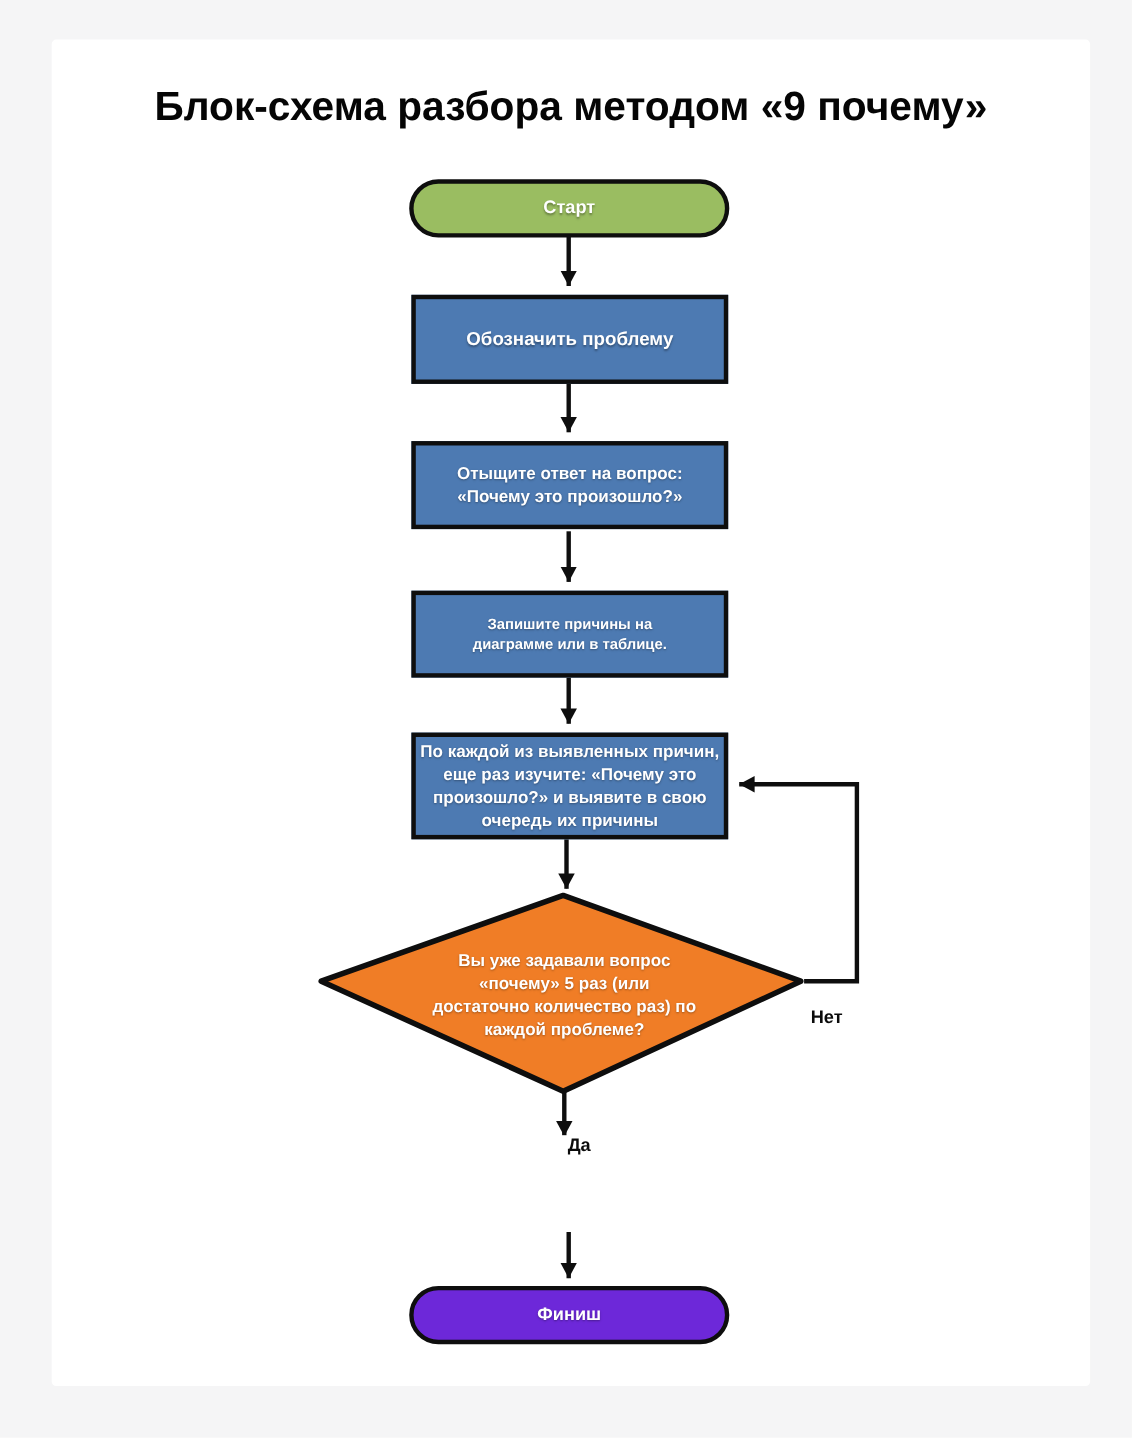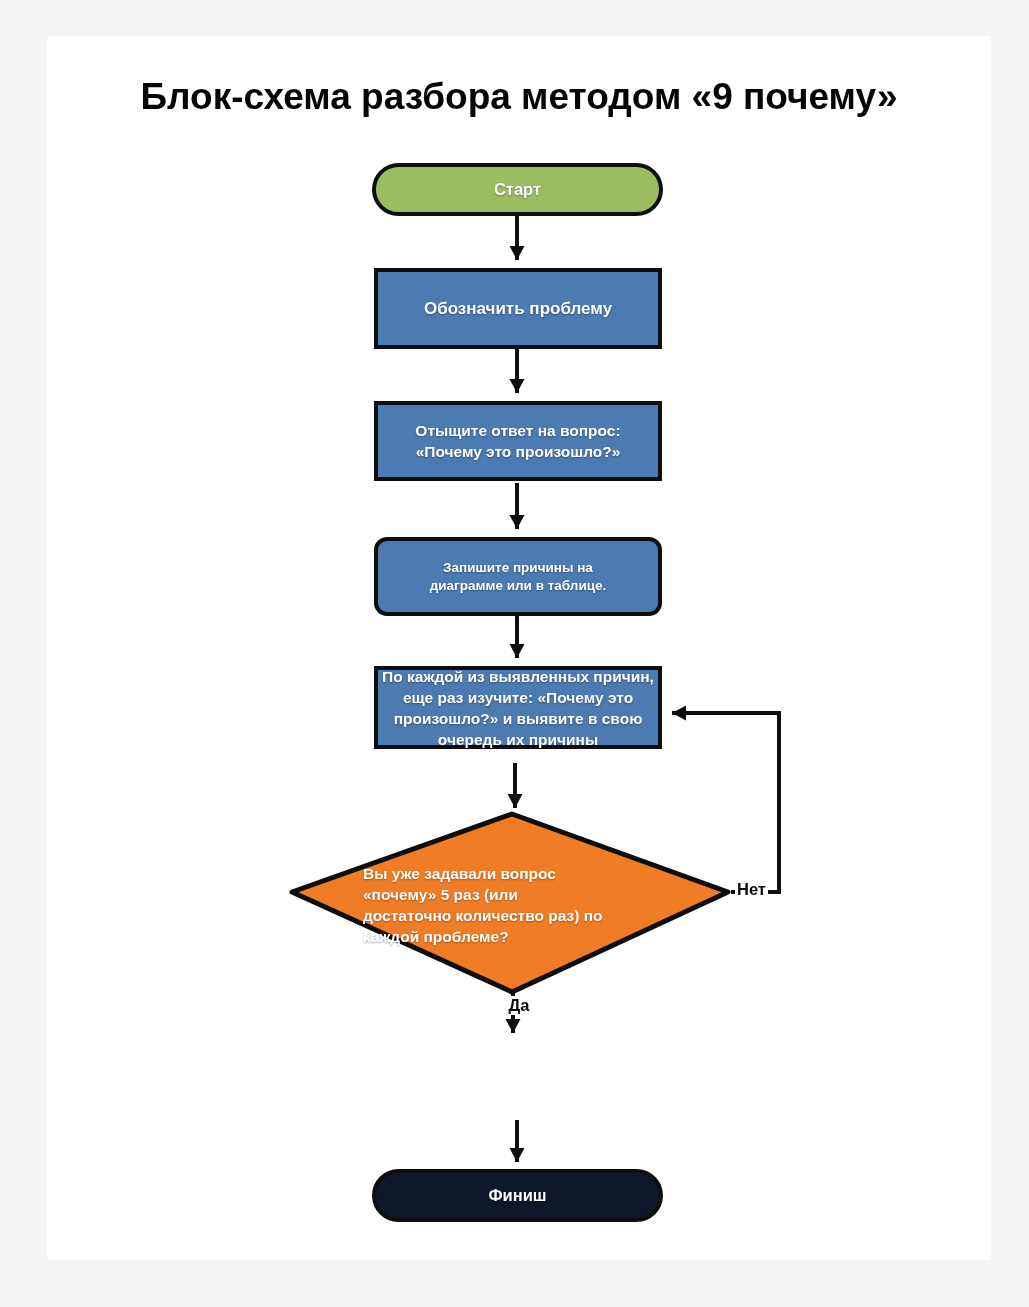"Запишите причины на" .proc.b3 { border-radius: 13px -> none }
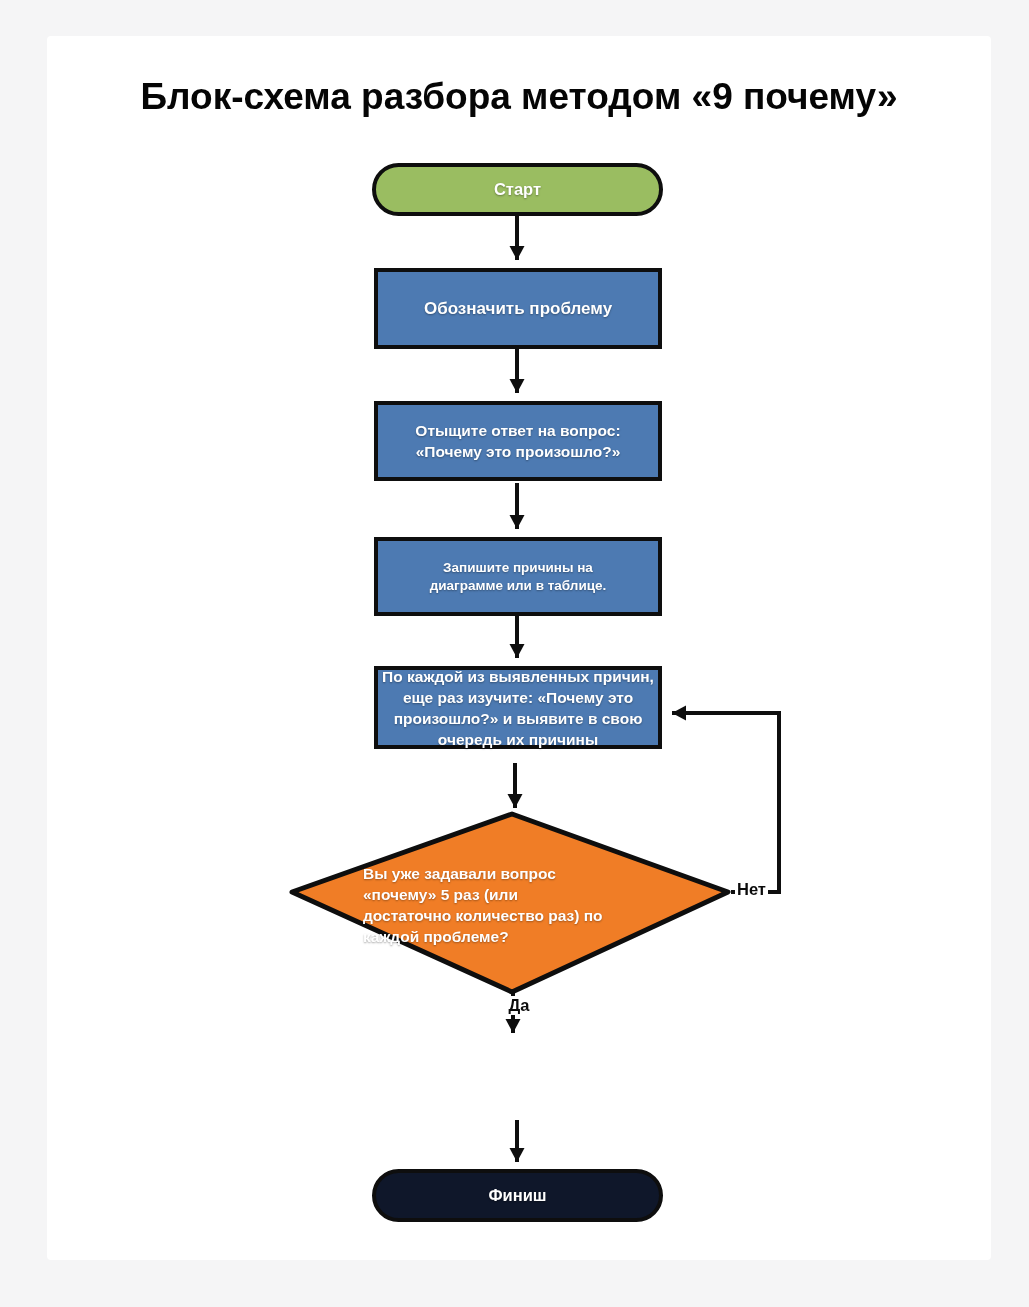"По каждой из выявленных причин," .proc.b4 { height: 83px -> 97px }
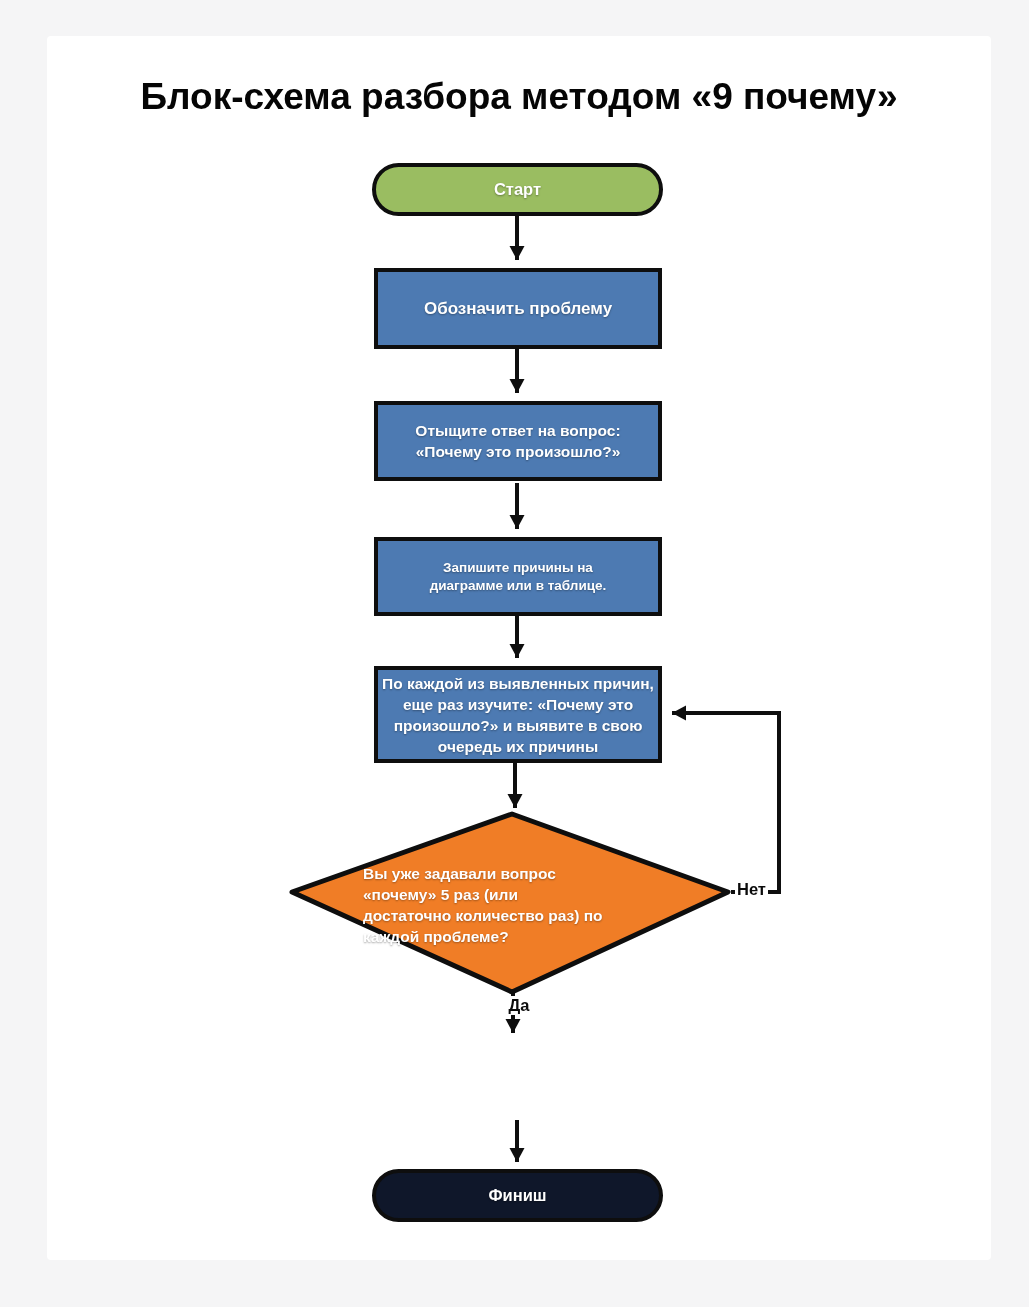"Вы уже задавали вопрос" .diamond-text { text-align: none -> center }
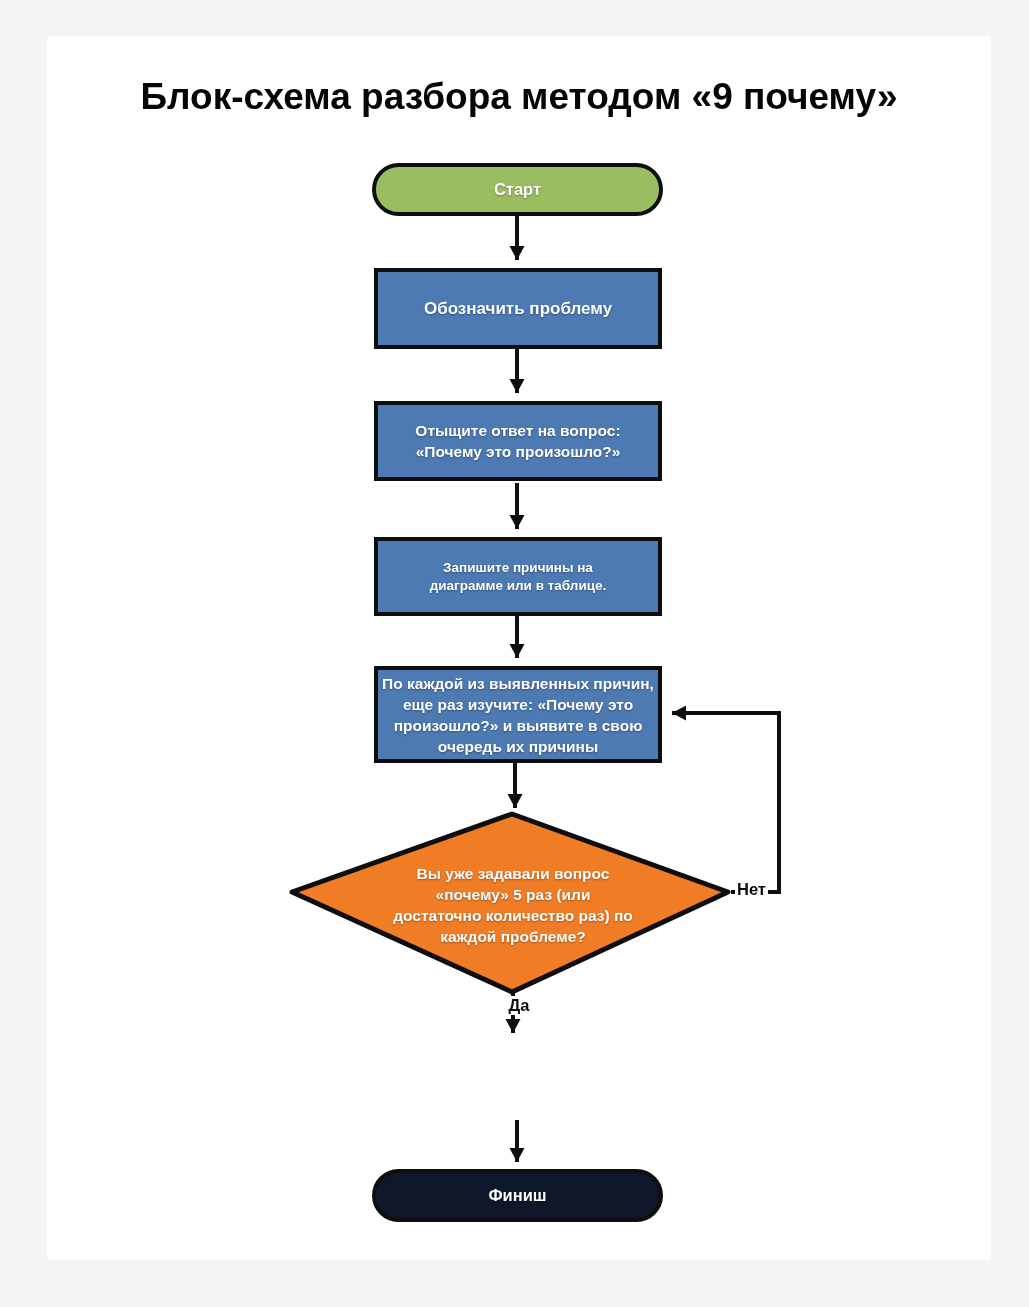"Нет" .edge-label { margin-top: none -> 36px }
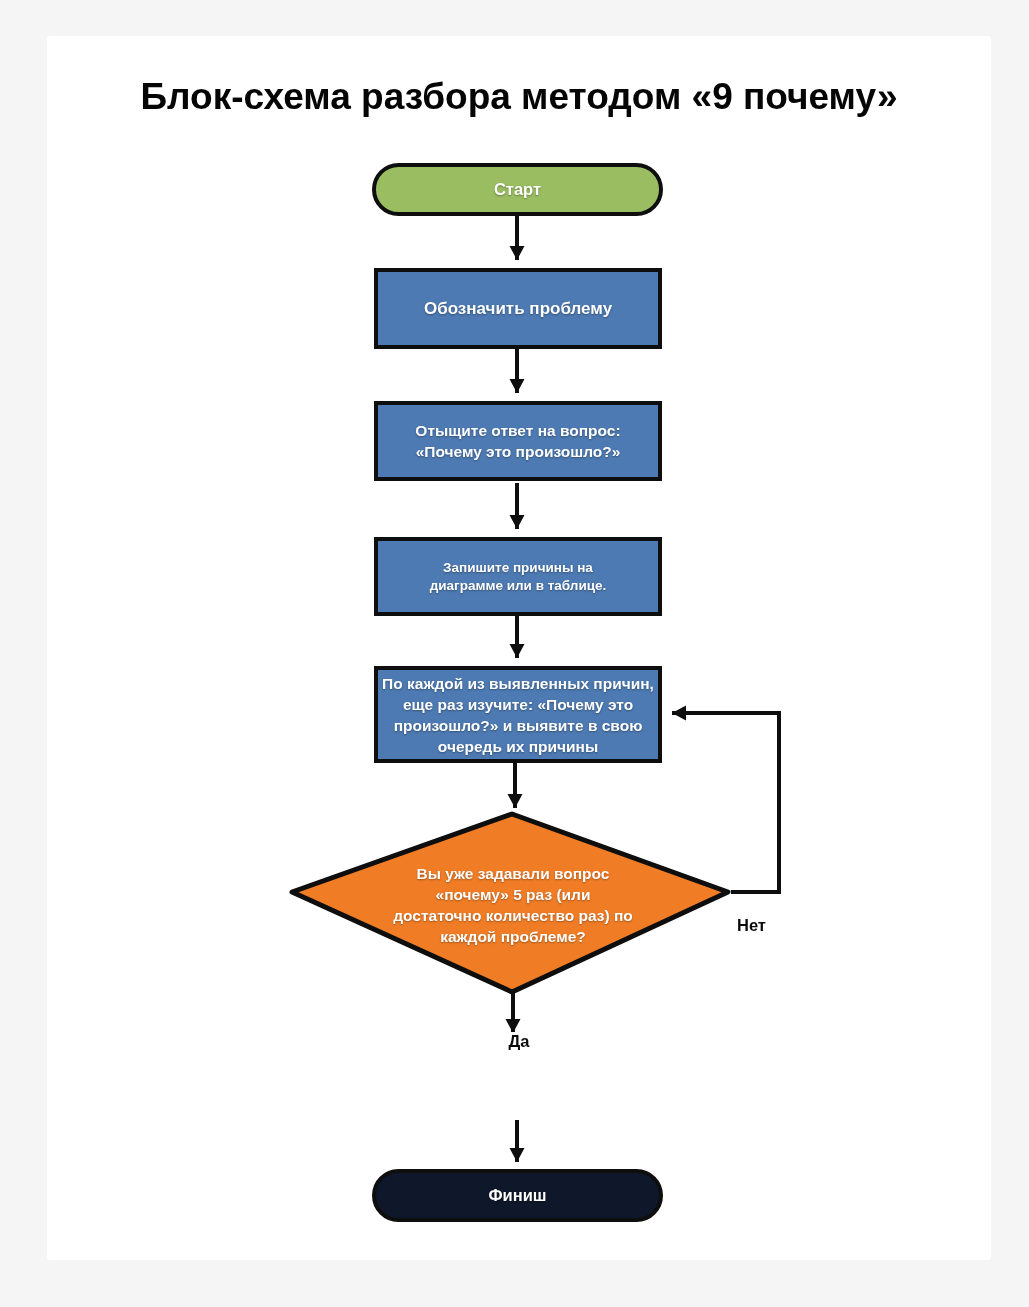"Да" .edge-label.yes { text-align: center -> right }
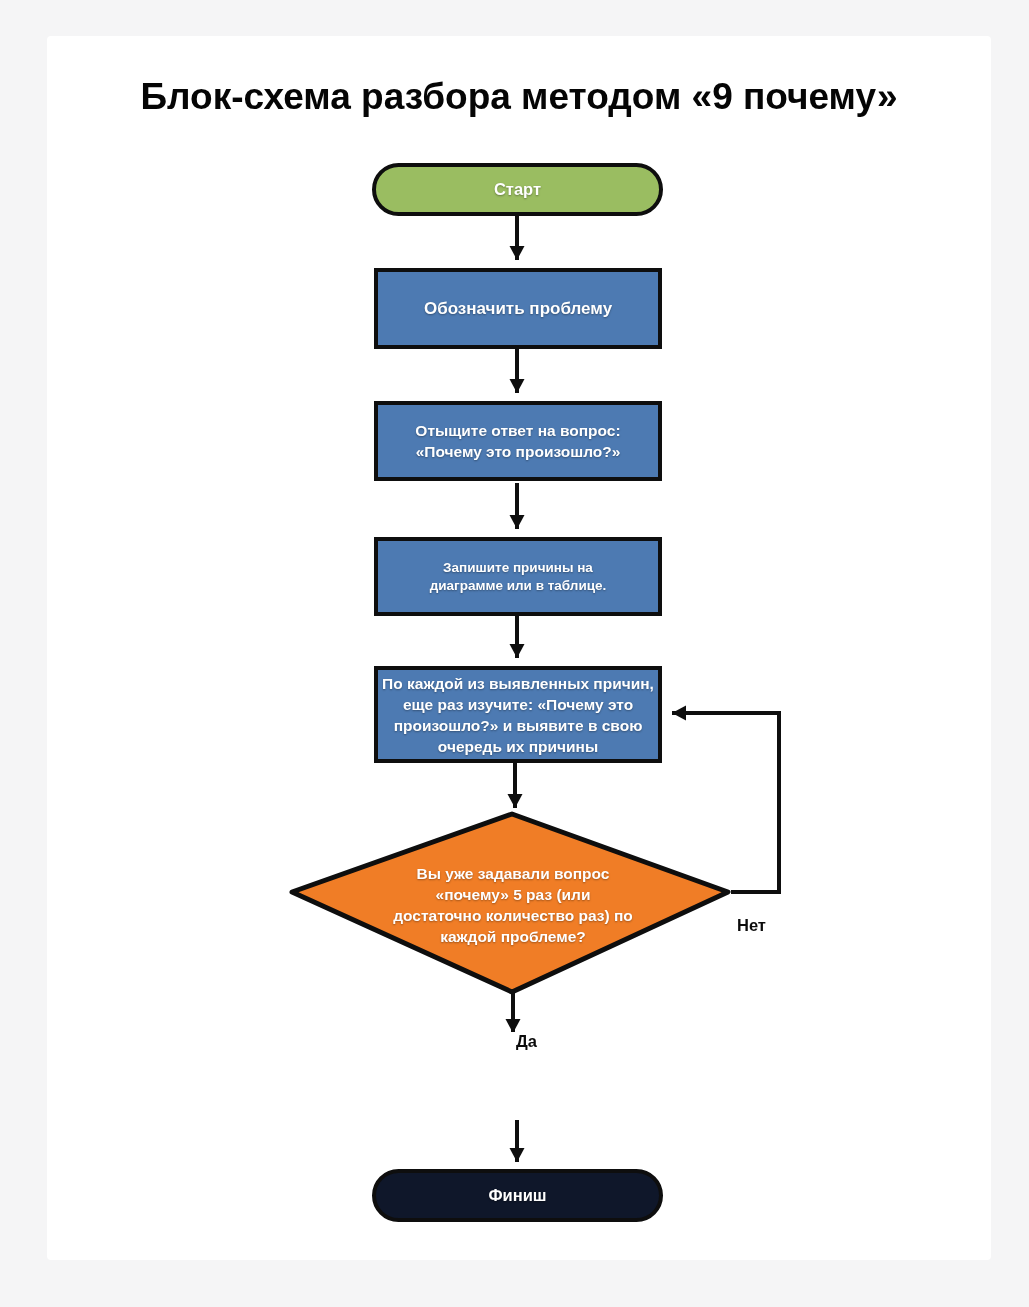"Финиш" .pill.finish { background: #0f172a -> #6d28d9 }
